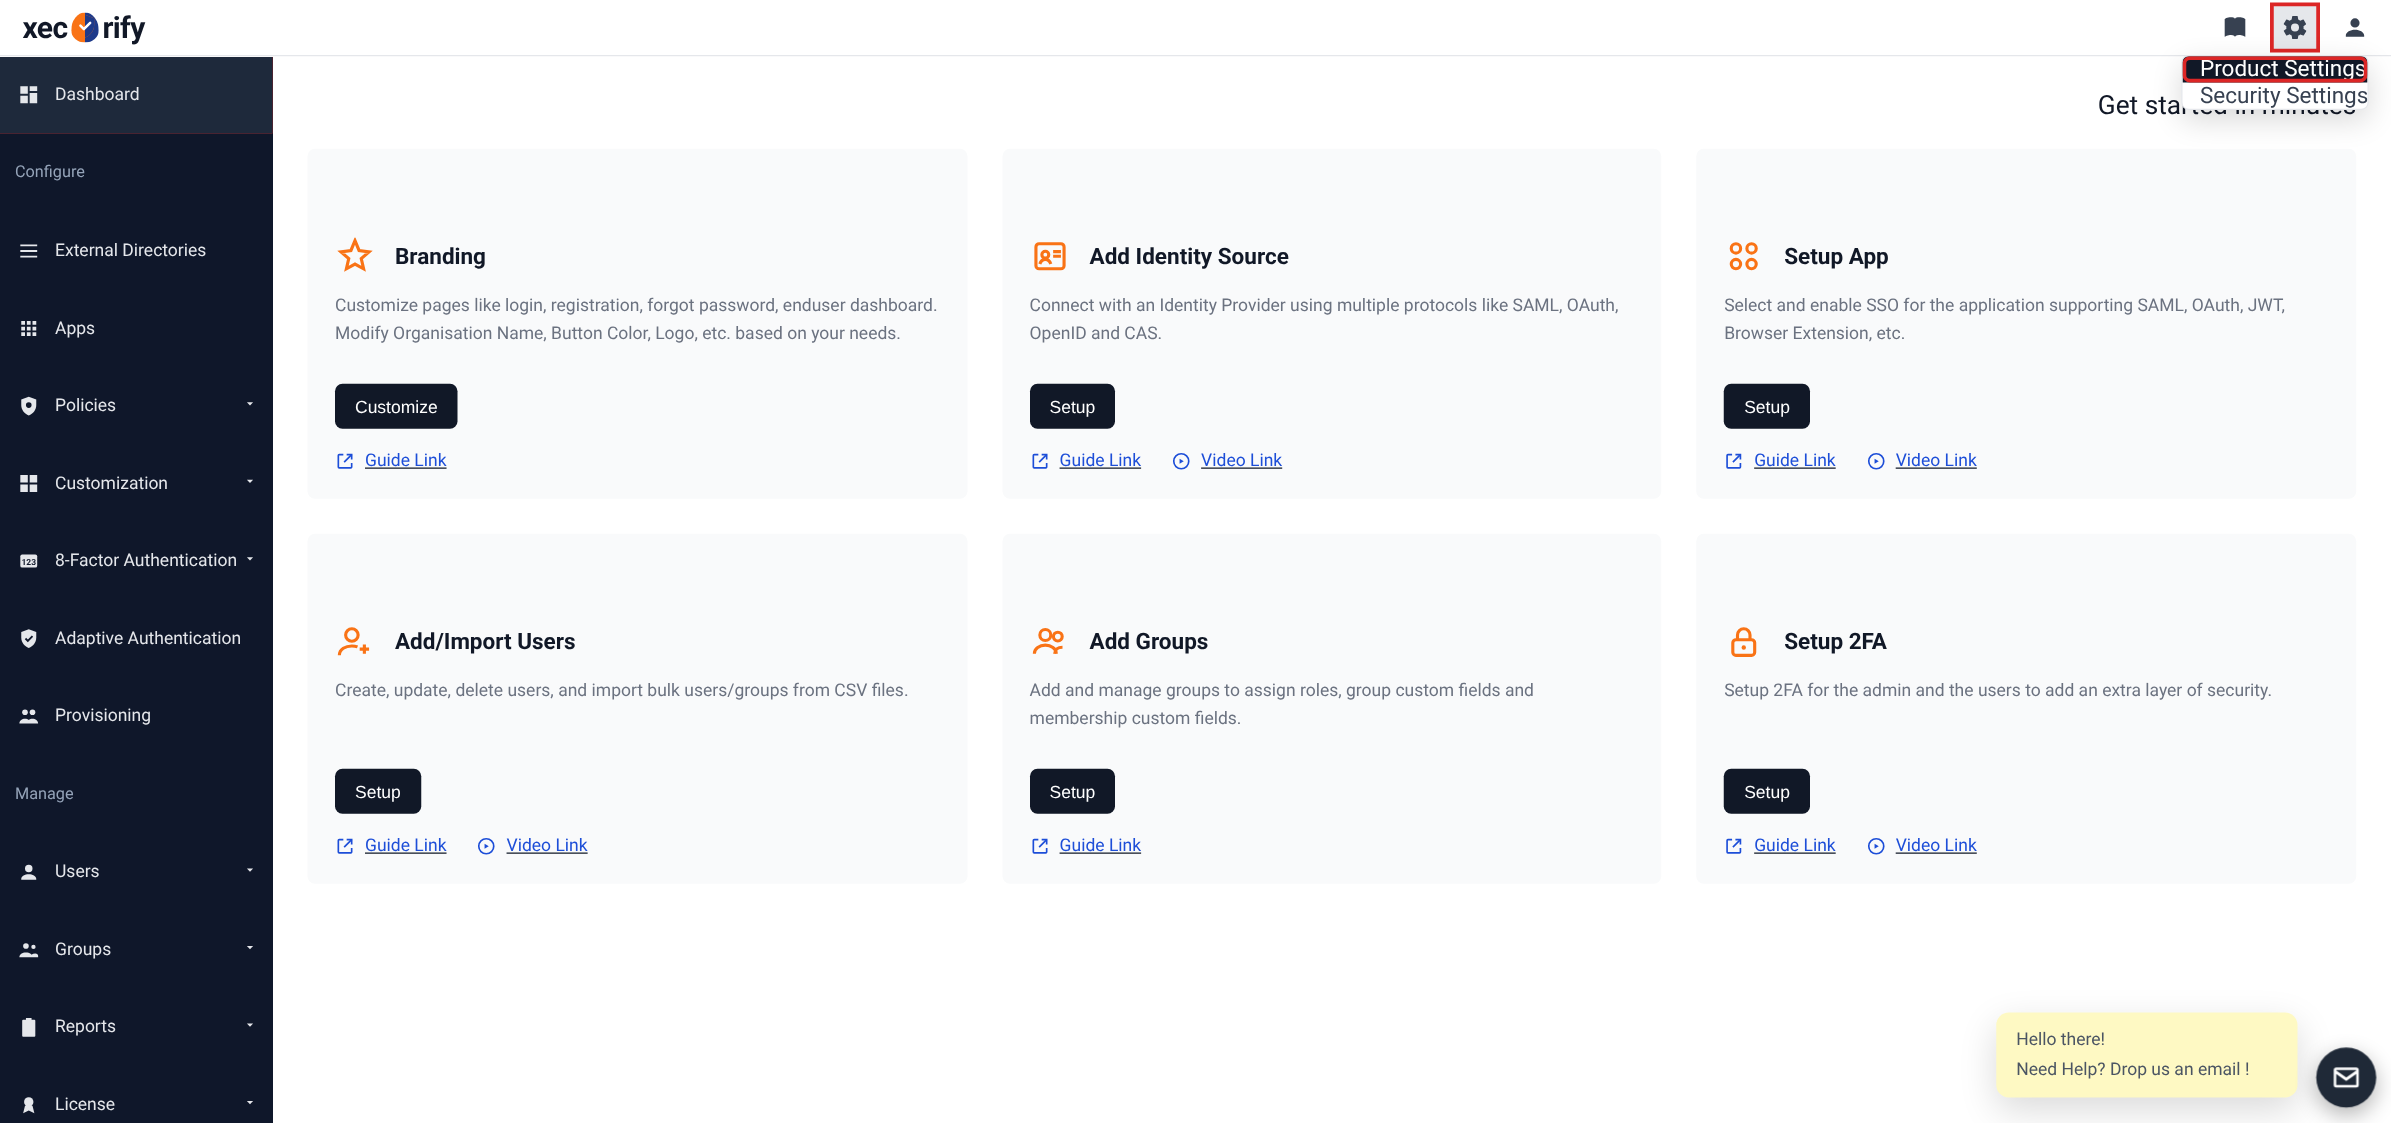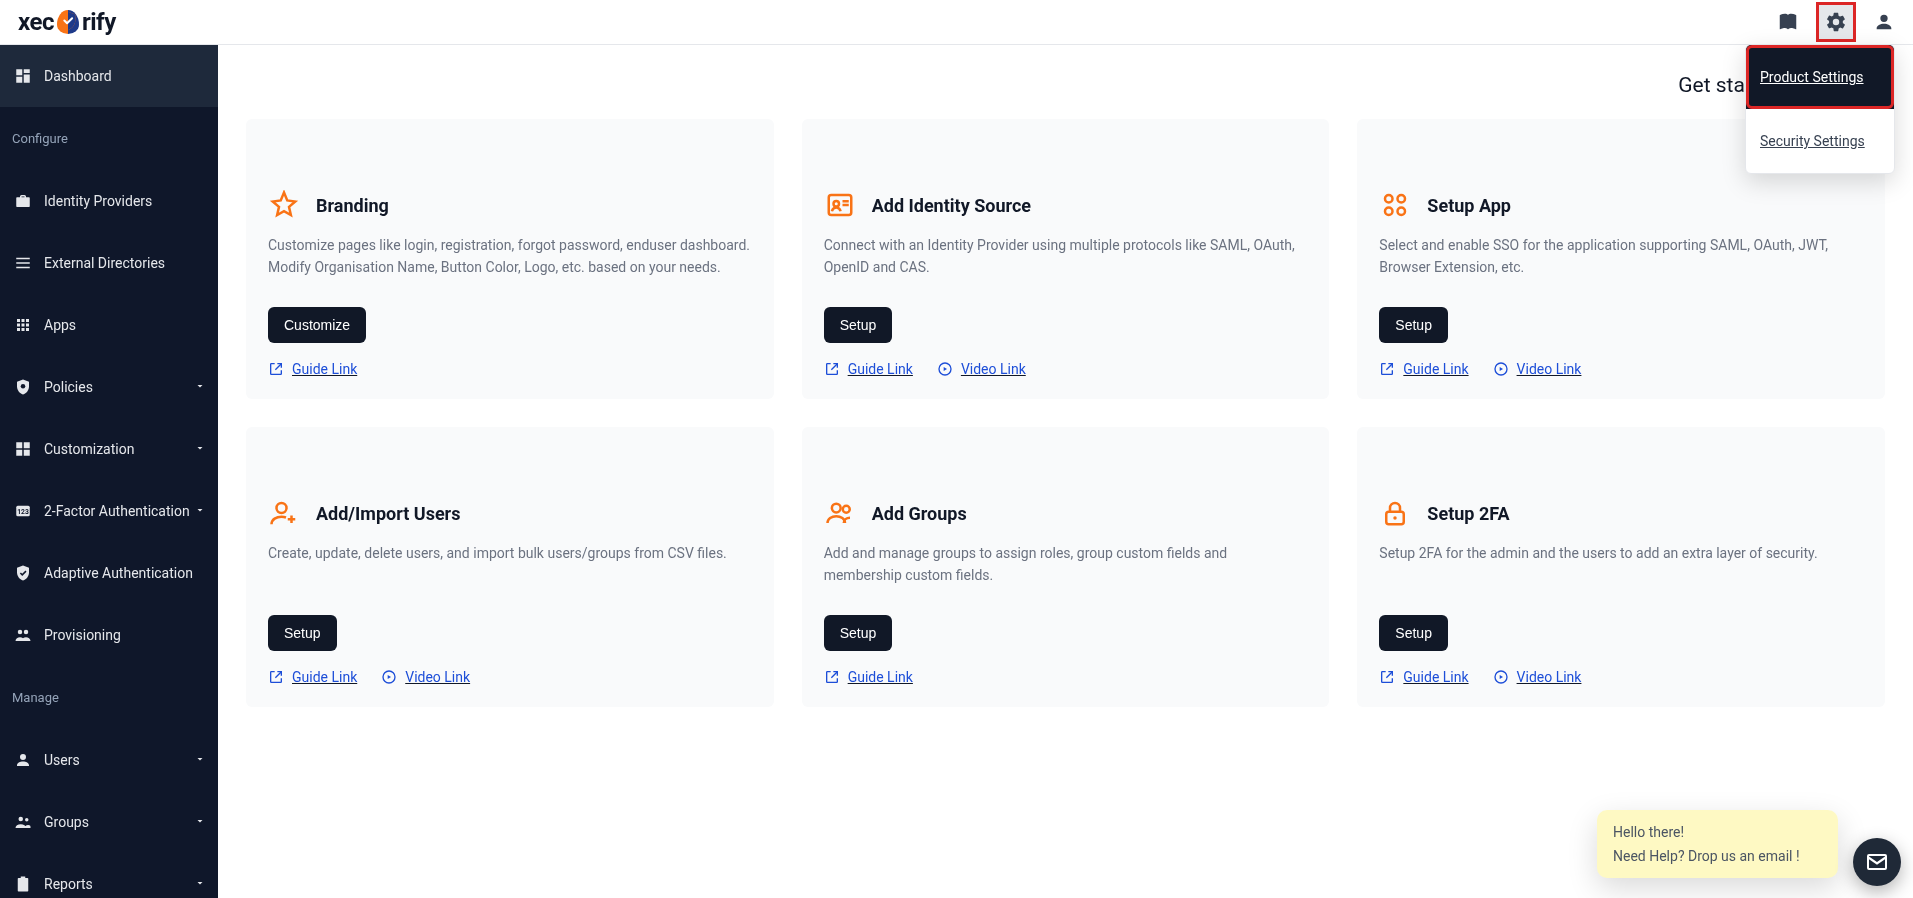"Product Settings" .settings-menu .item { font-size: 14px -> 18px; padding: 24px 14px -> 0 14px; text-decoration: underline -> none }
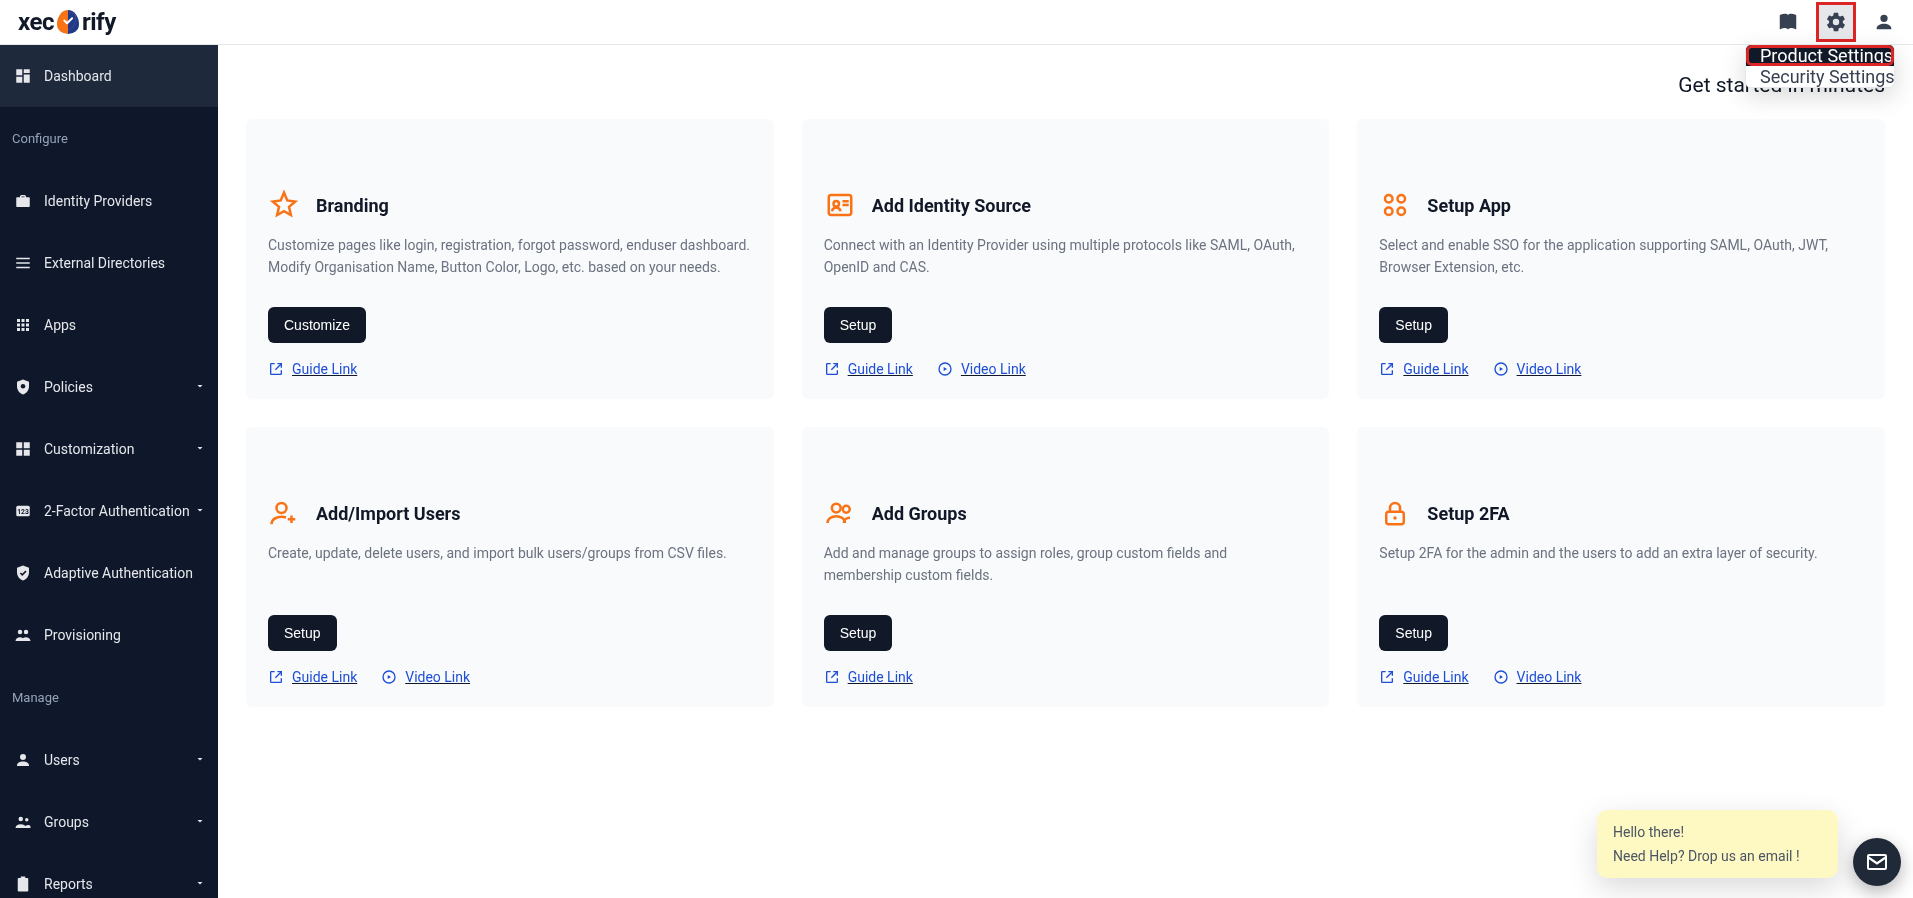"Identity Providers" div.side-item { html: <div> <span> <svg> <path></path> </svg> </span> <span>Identity Providers</span> </div> -> none }
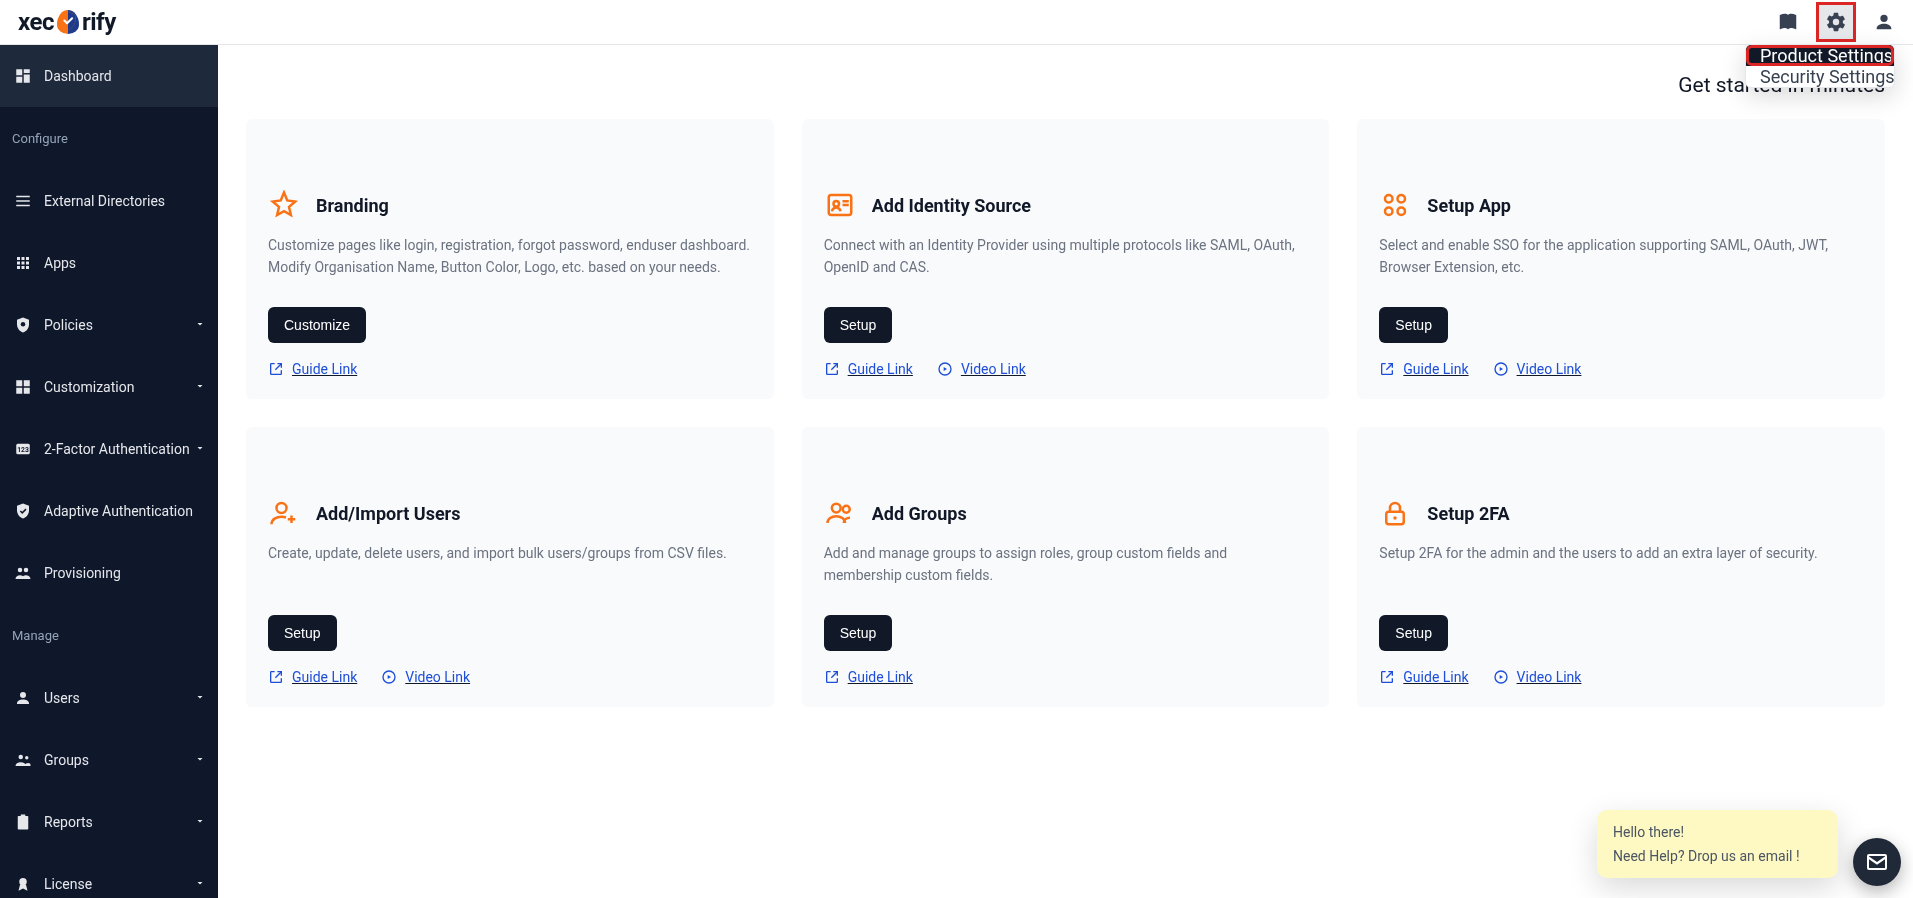"2-Factor Authentication" span { text: 2-Factor -> 8-Factor }
